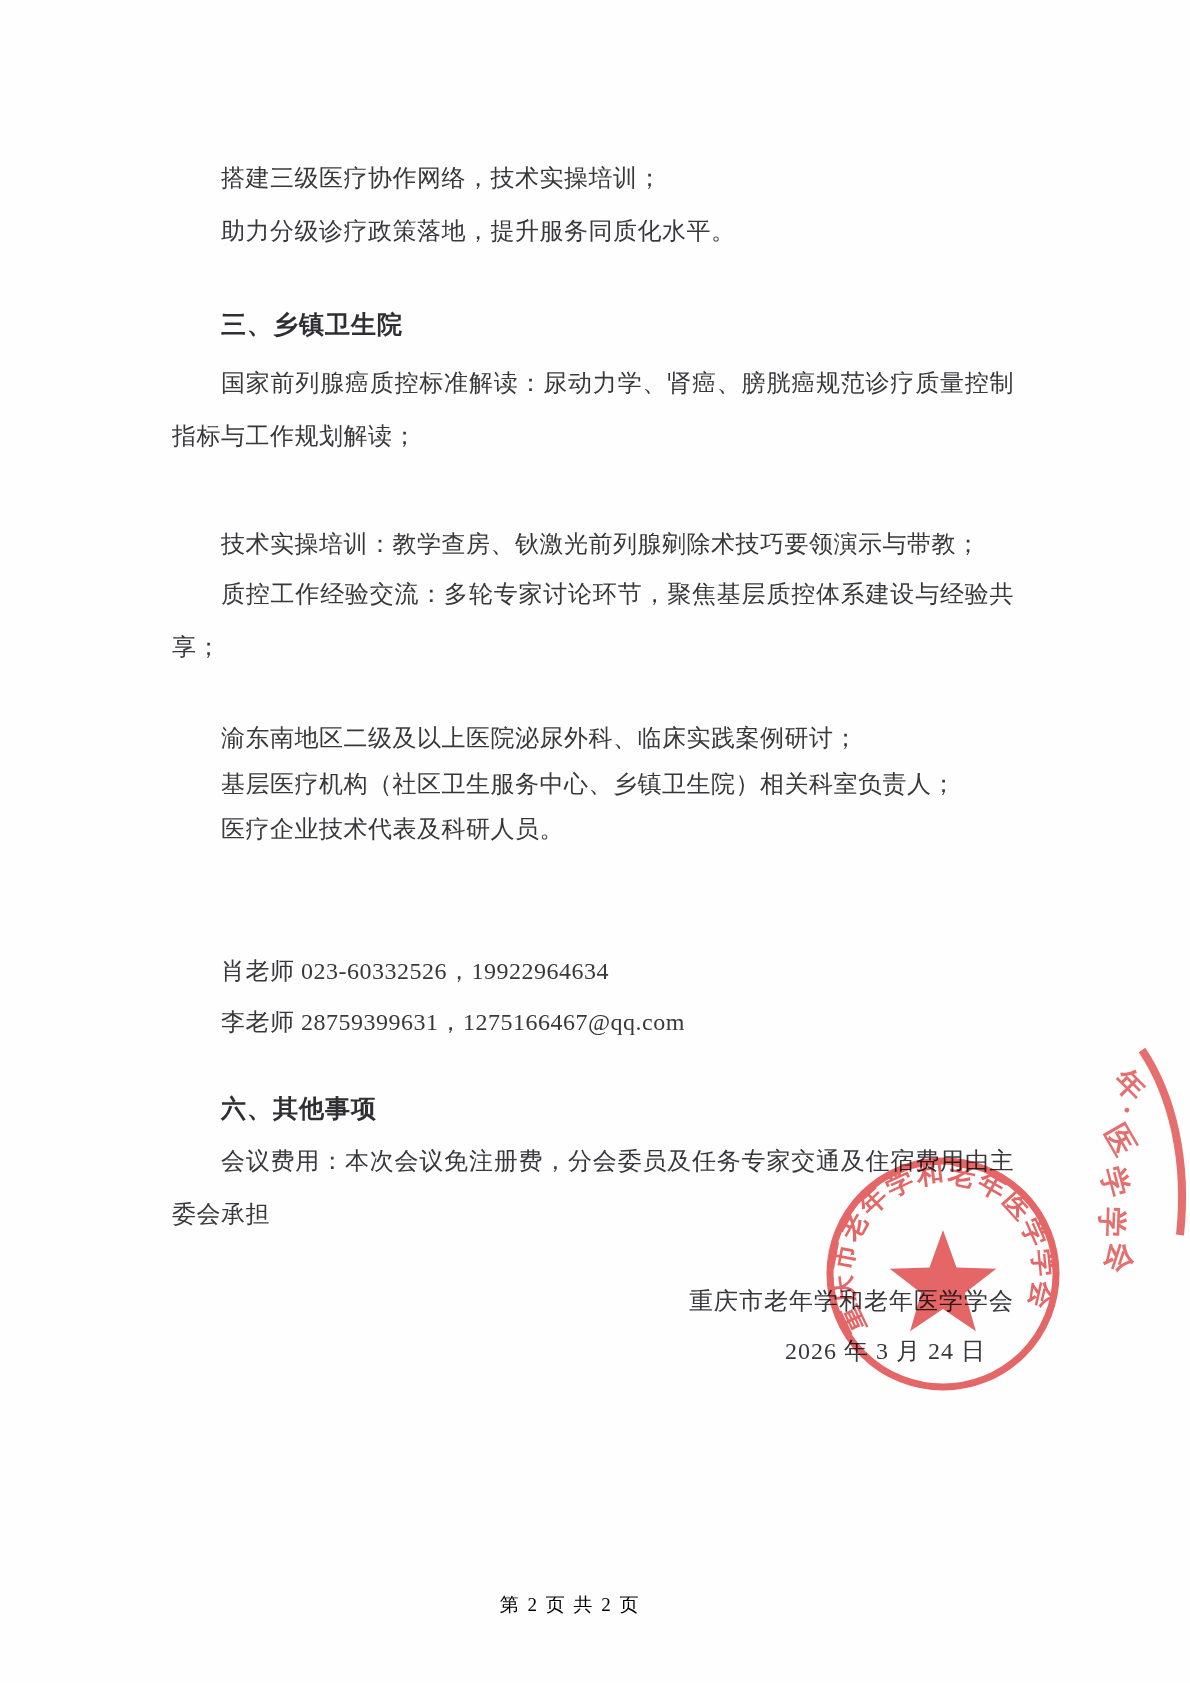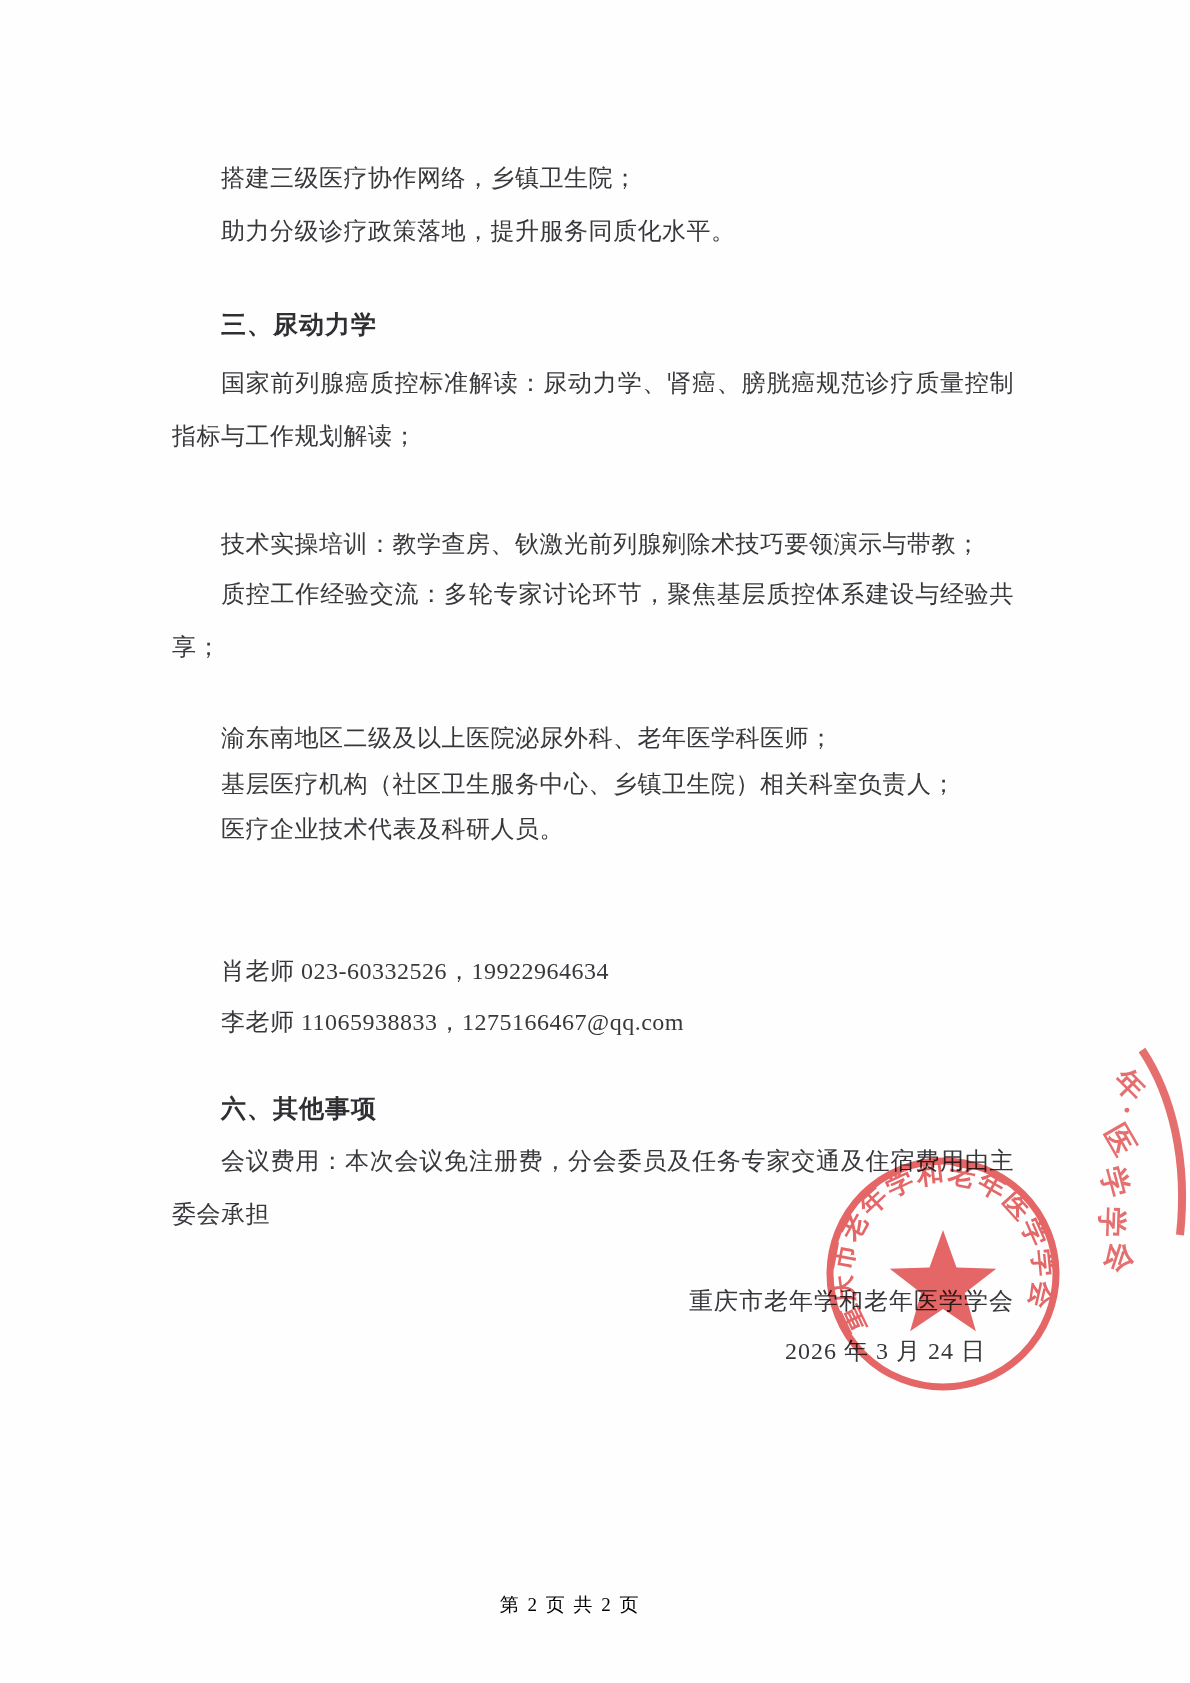"搭建三级医疗协作网络，乡镇卫生院；" p.tline { text: 乡镇卫生院 -> 技术实操培训 }
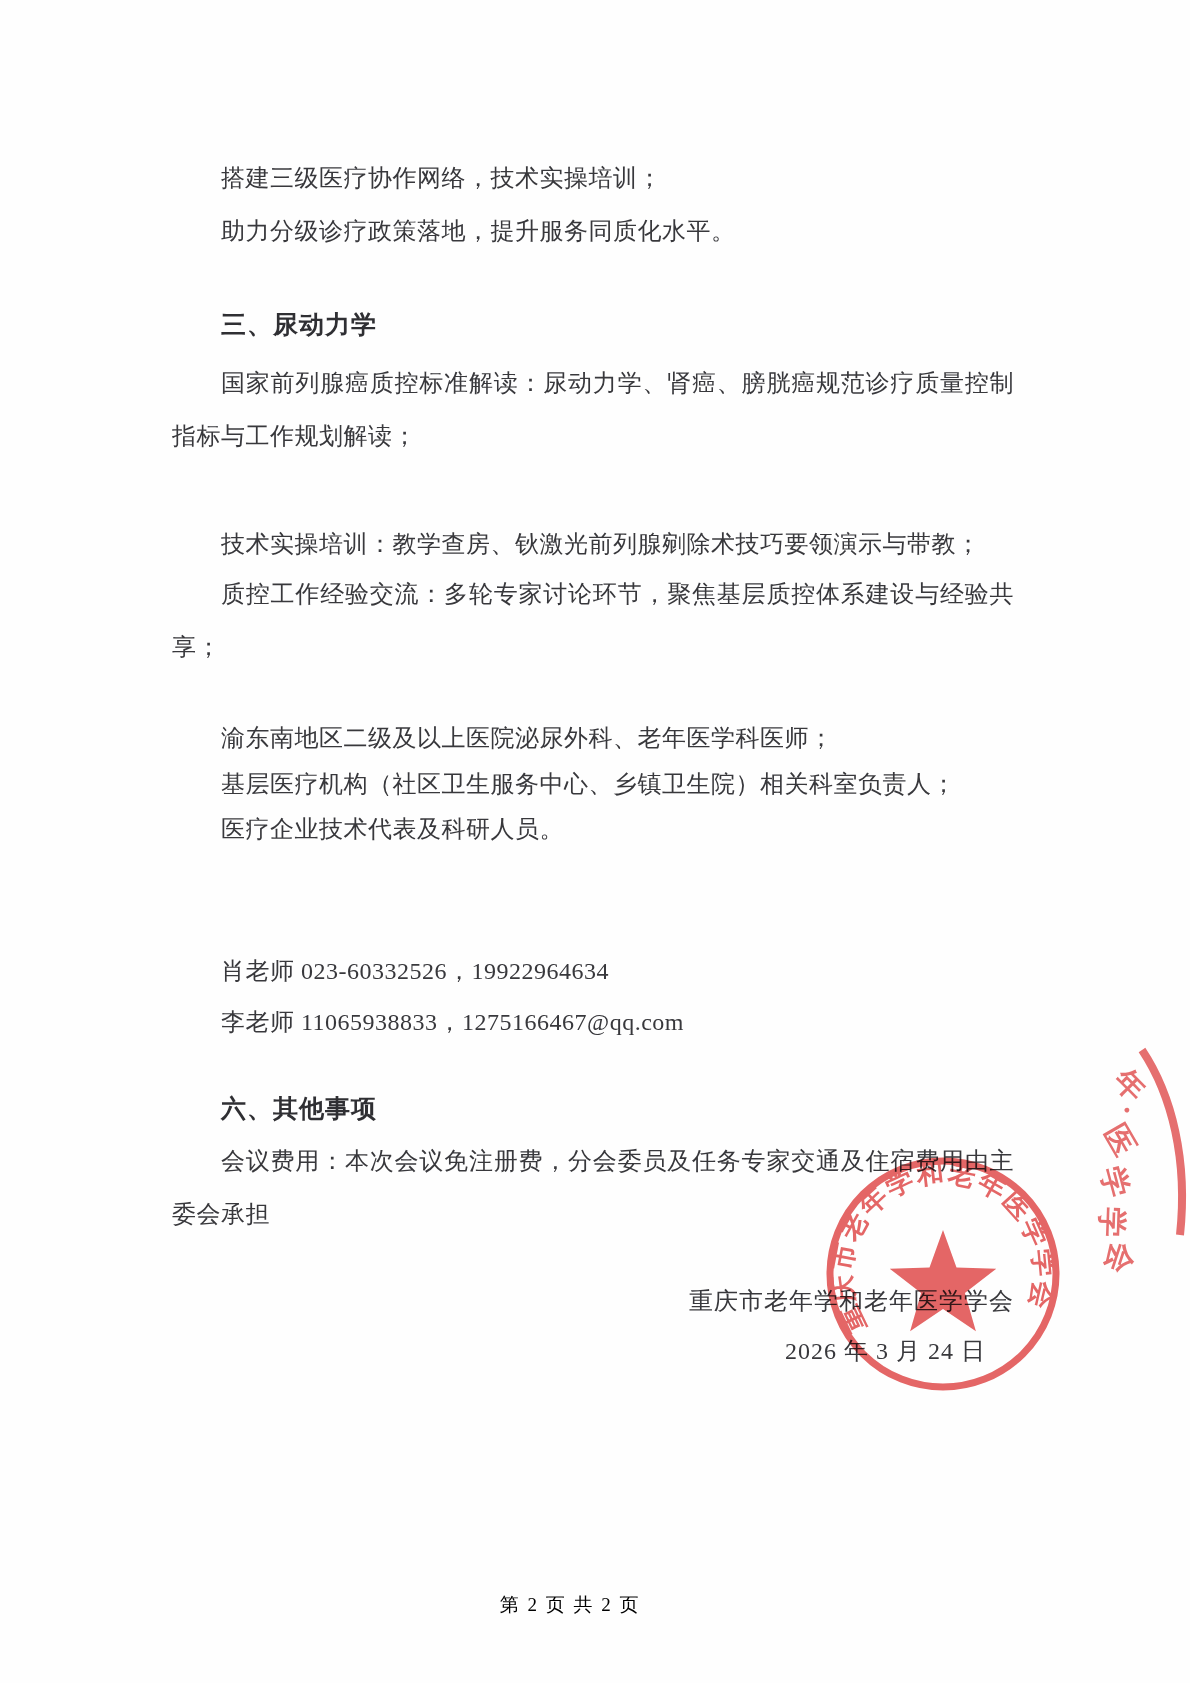"三、尿动力学" h2.heading { text: 尿动力学 -> 乡镇卫生院 }
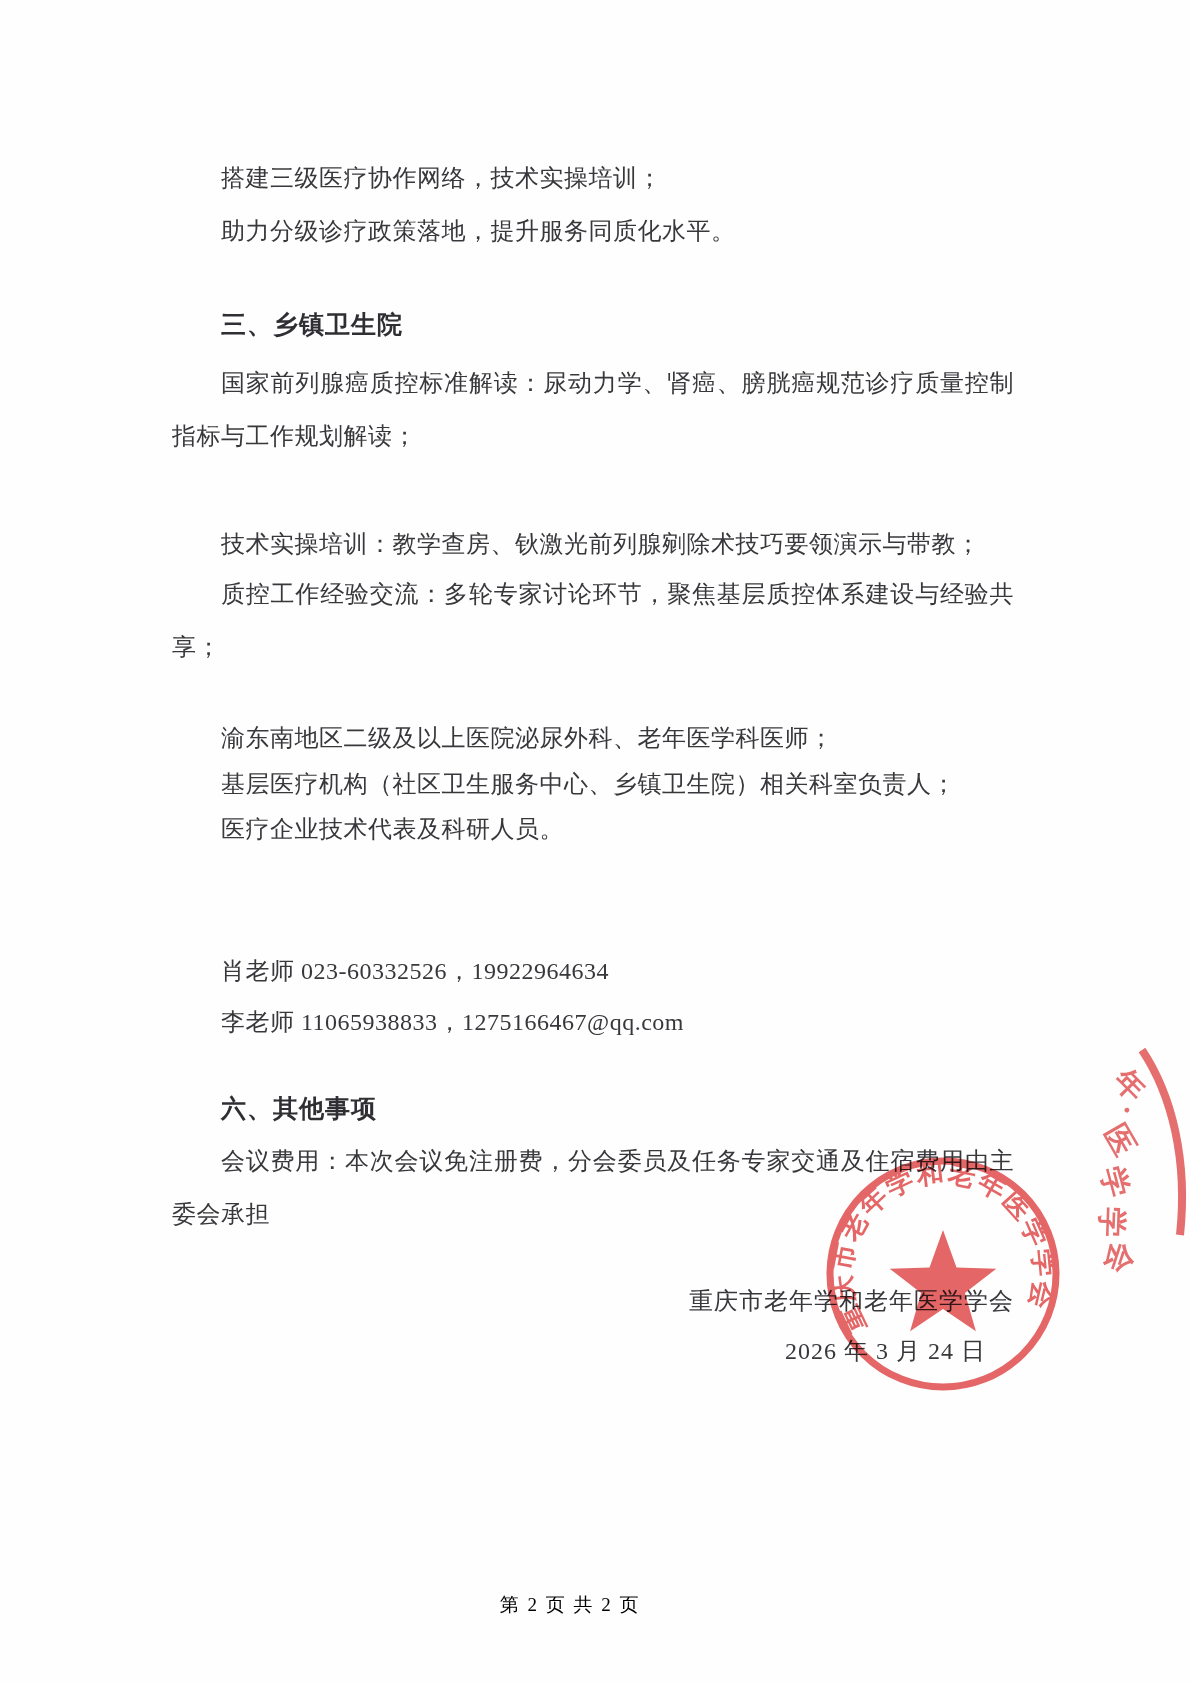"渝东南地区二级及以上医院泌尿外科、老年医学科医师；" p.tline { text: 老年医学科医师 -> 临床实践案例研讨 }
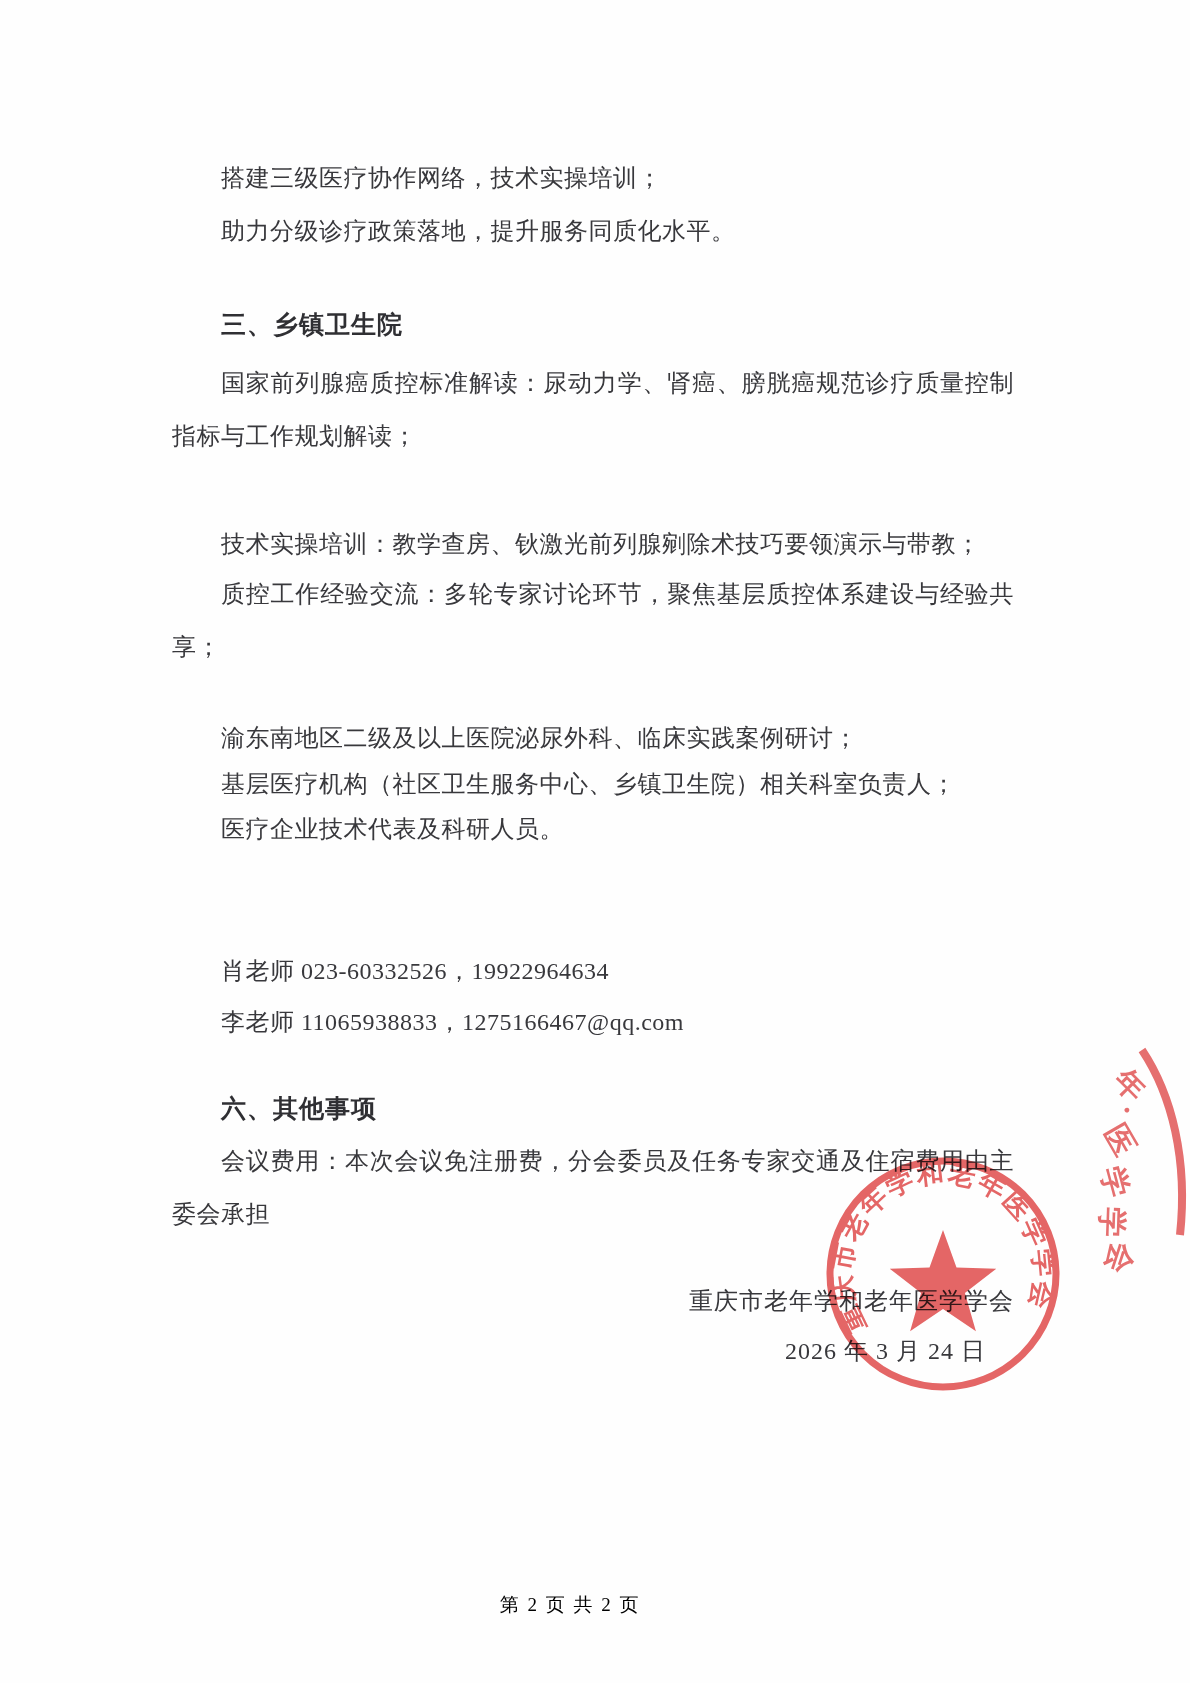"李老师 11065938833，1275166467@qq.com" p.tline { text: 11065938833 -> 28759399631 }
